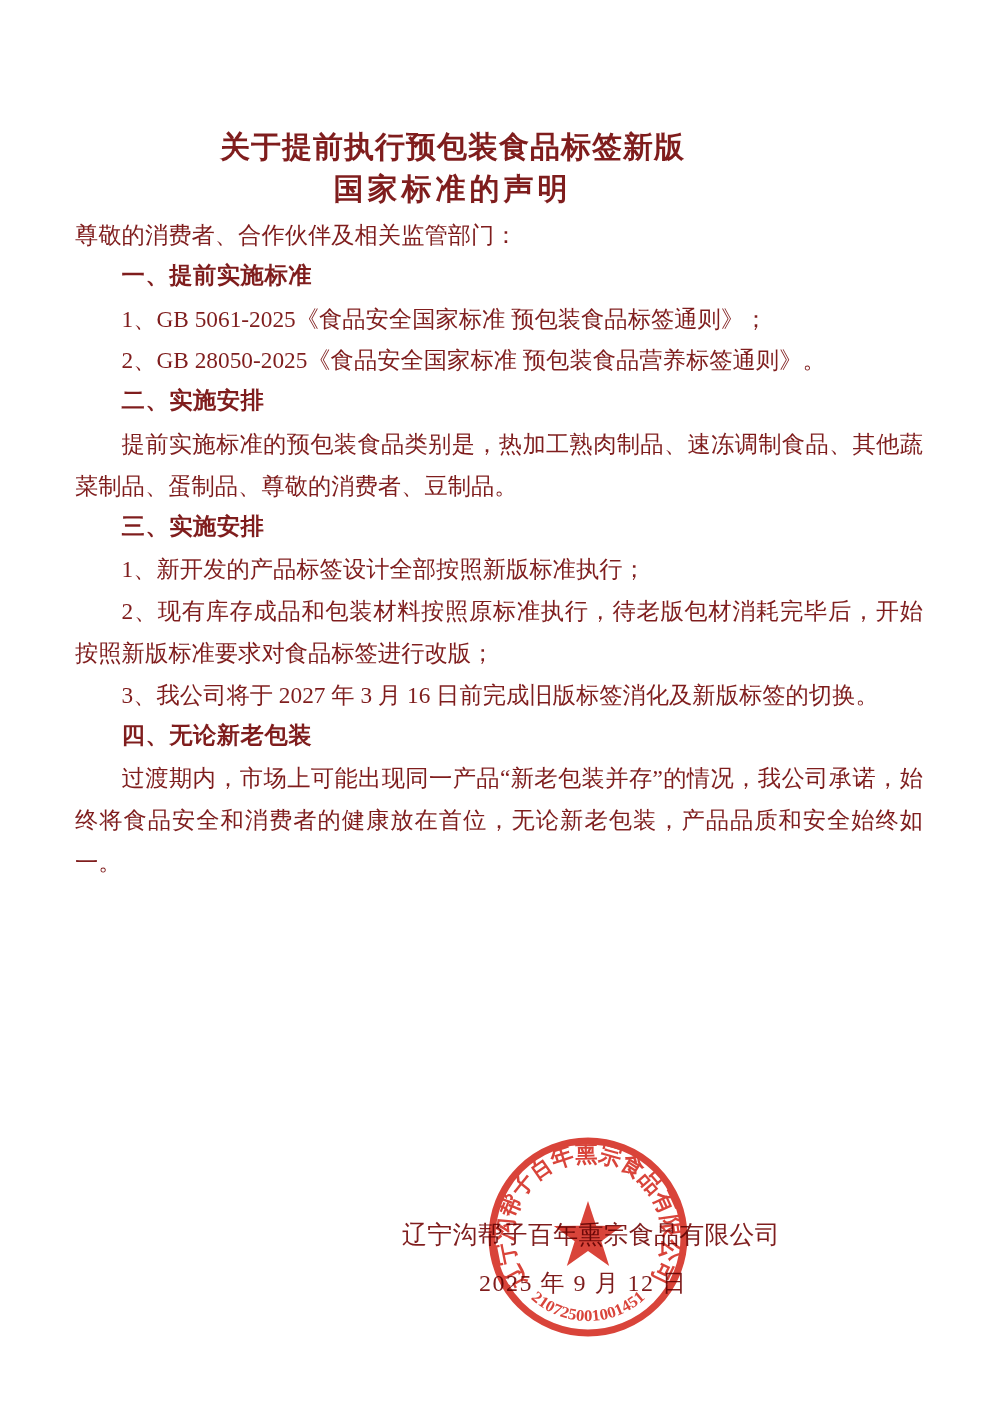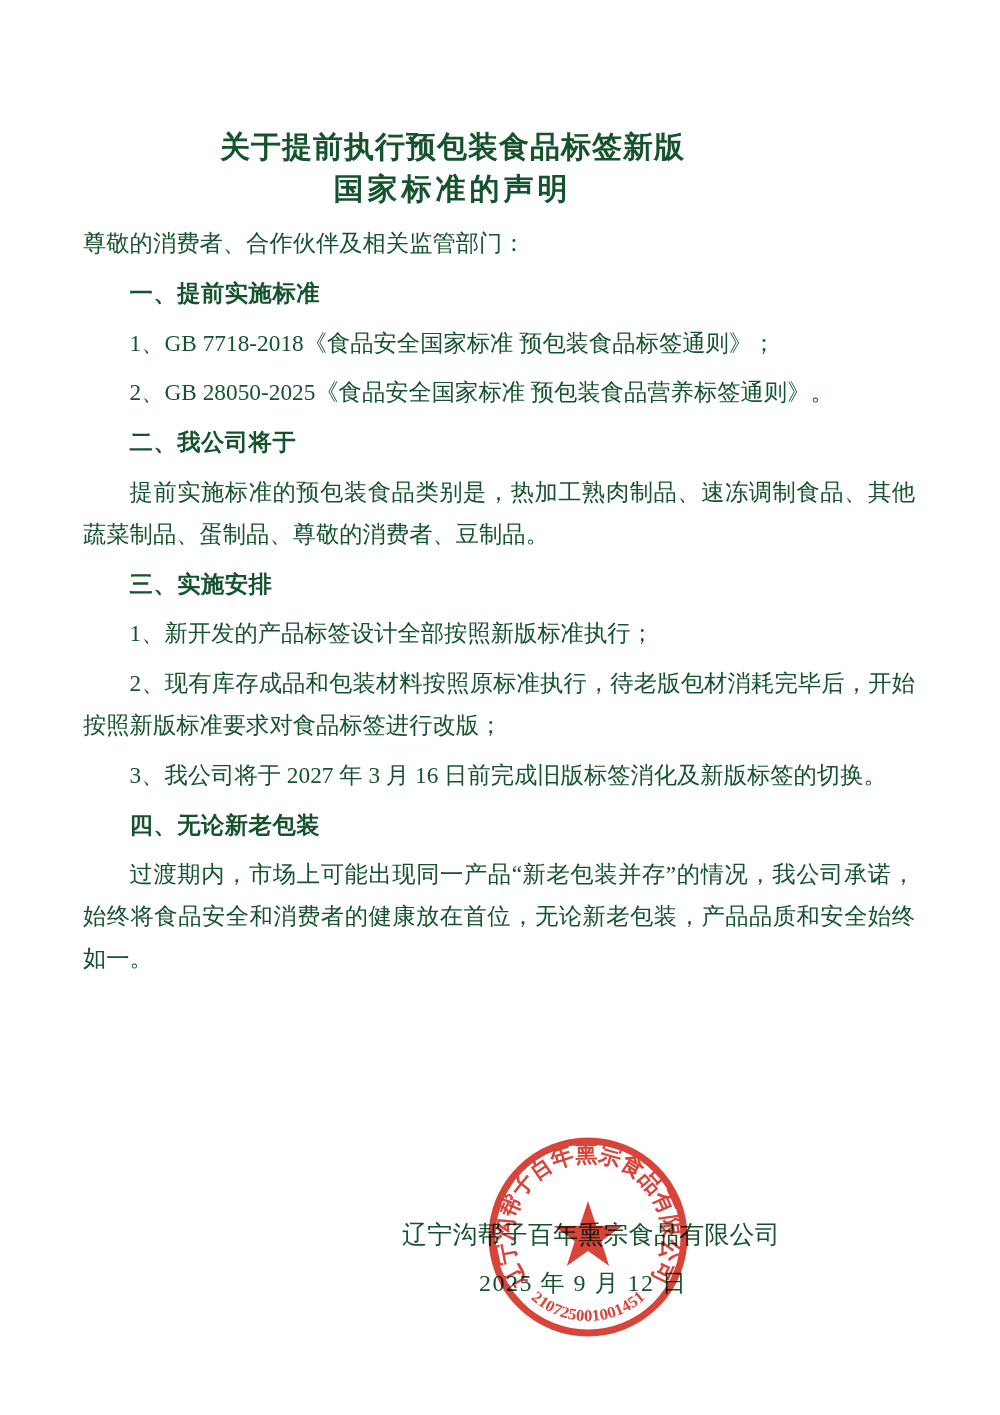"关于提前执行预包装食品标签新版" .page { color: #14532d -> #7f1d1d }
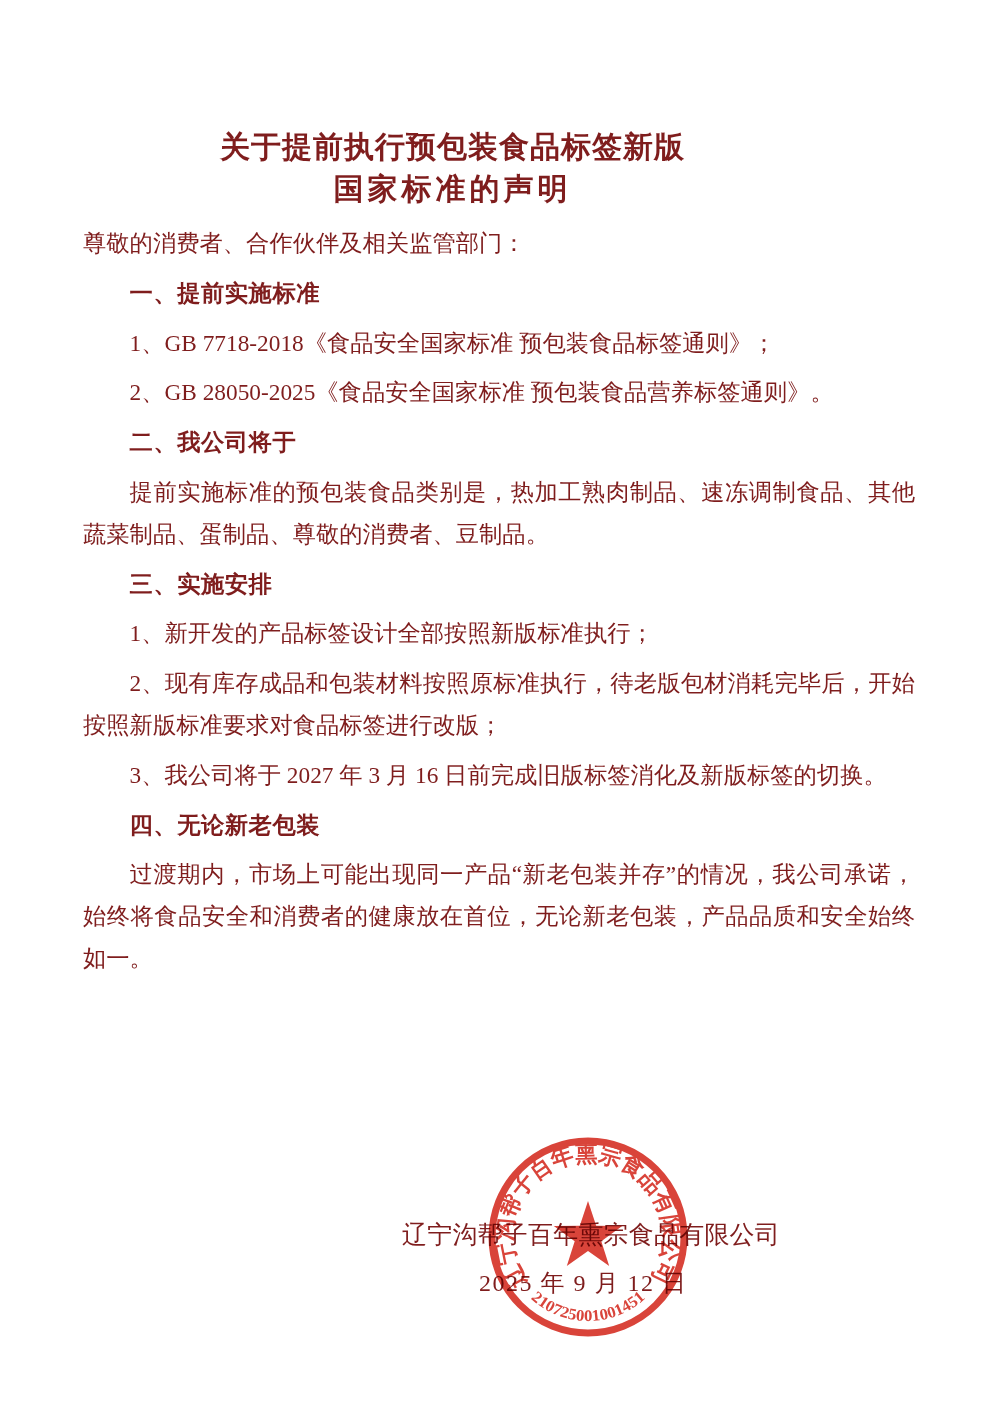"尊敬的消费者、合作伙伴及相关监管部门：" .para { margin: 8px -> 0 }
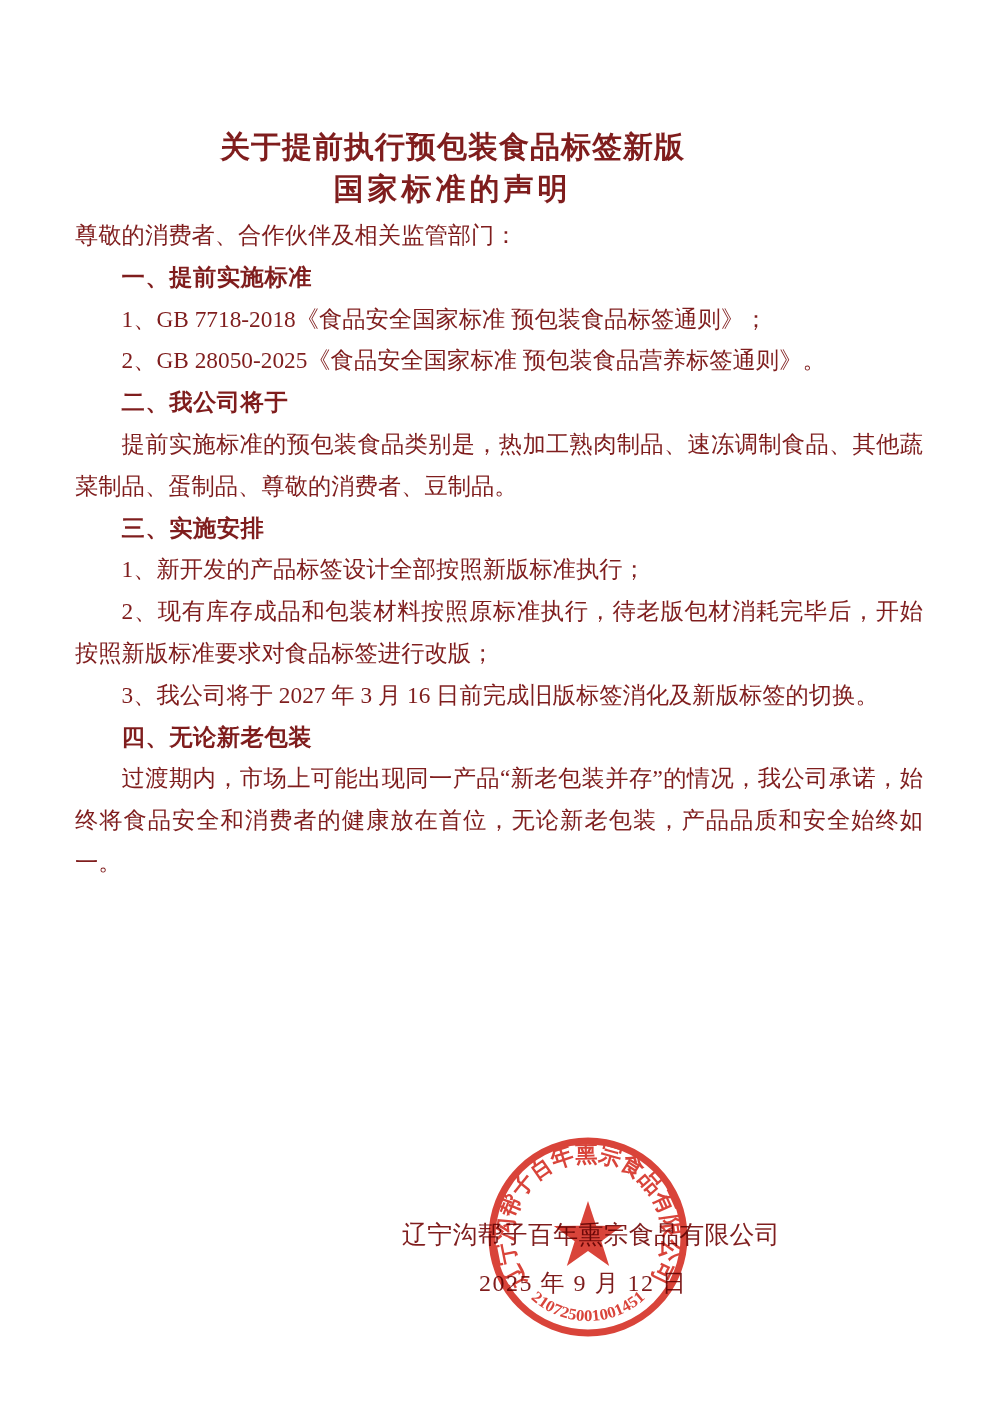"一、提前实施标准" .para.heading { font-family: Liberation Sans, sans-serif -> Liberation Mono, monospace }
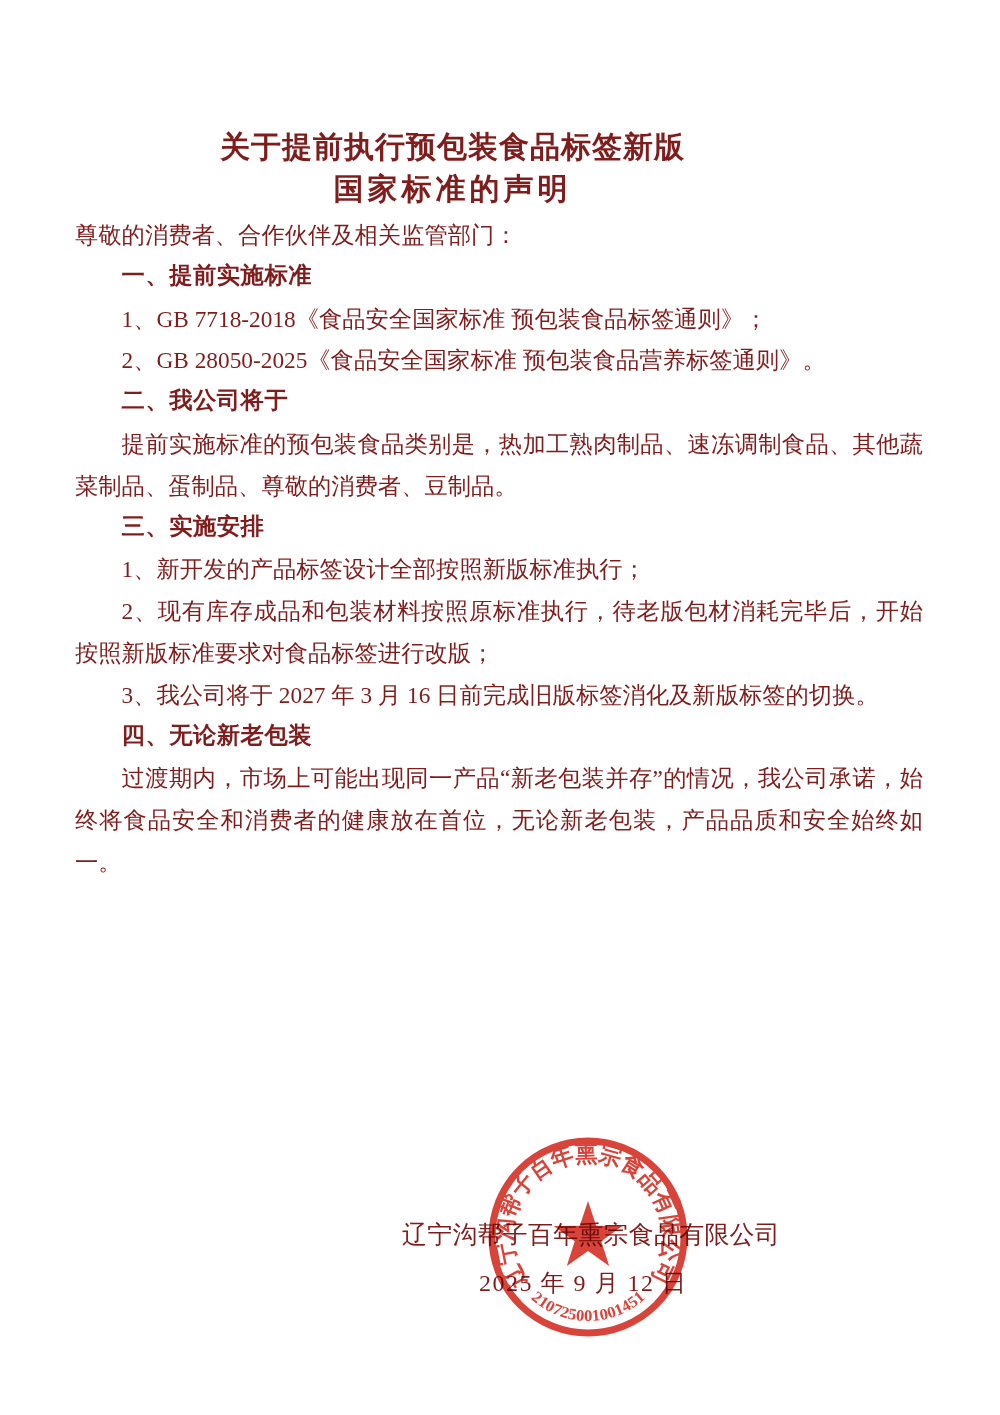"1、GB 7718-2018《食品安全国家标准 预包装食品标签通则》；" div.para { text: 7718-2018 -> 5061-2025 }
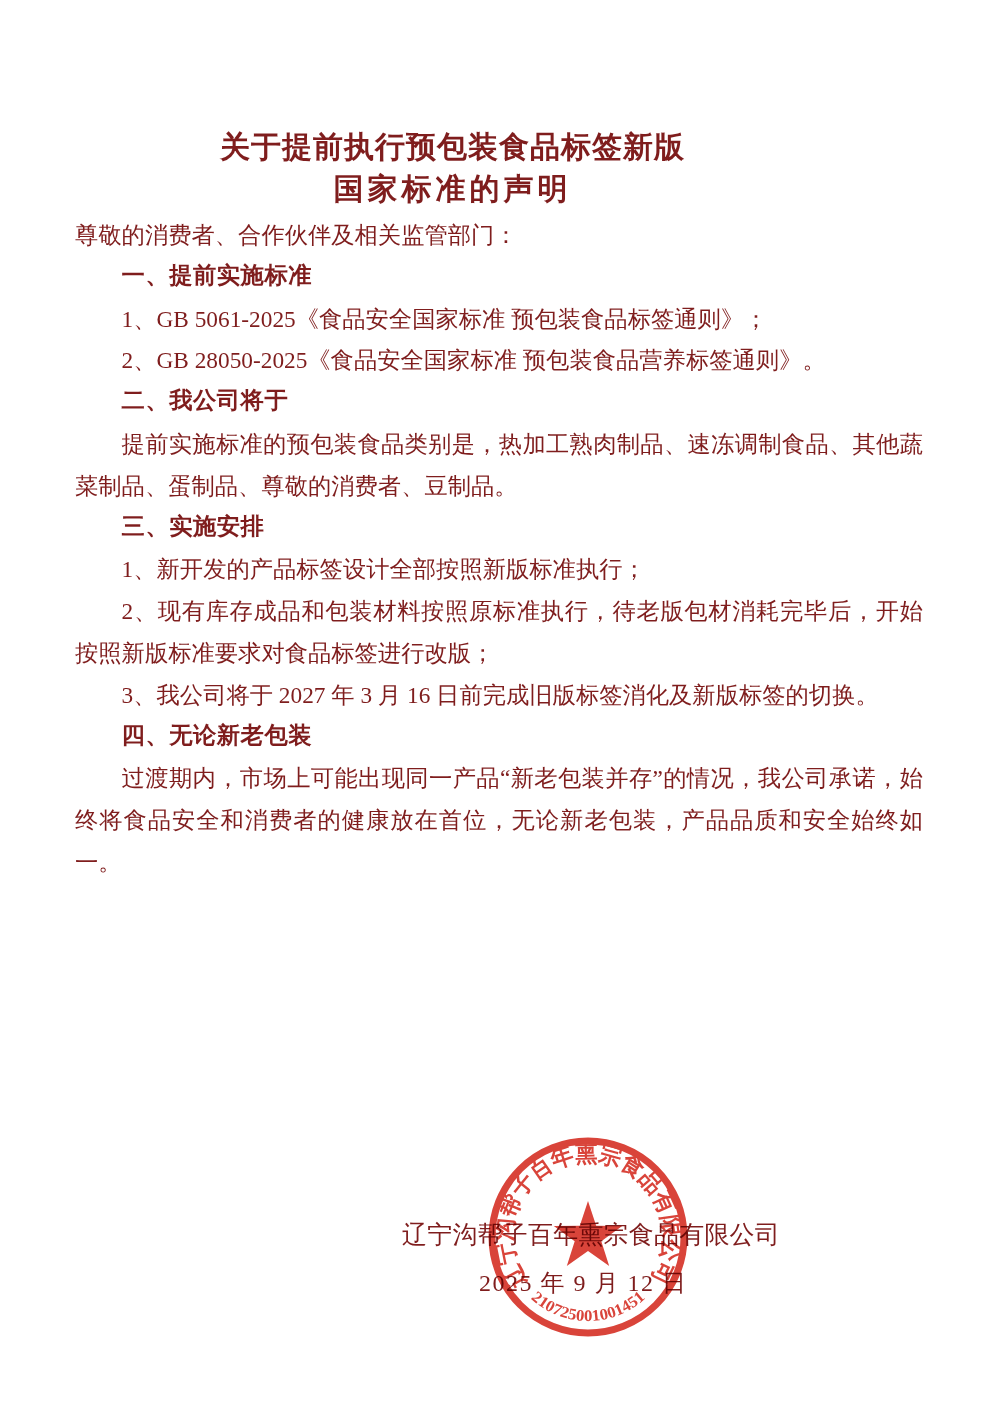"二、我公司将于" div.para { text: 我公司将于 -> 实施安排 }
